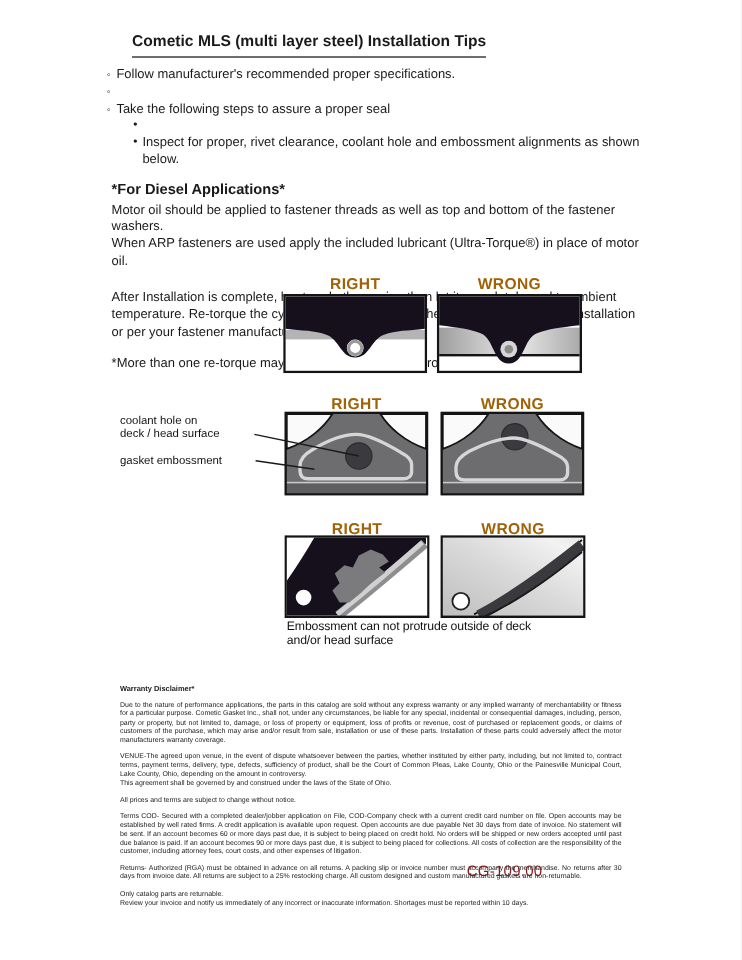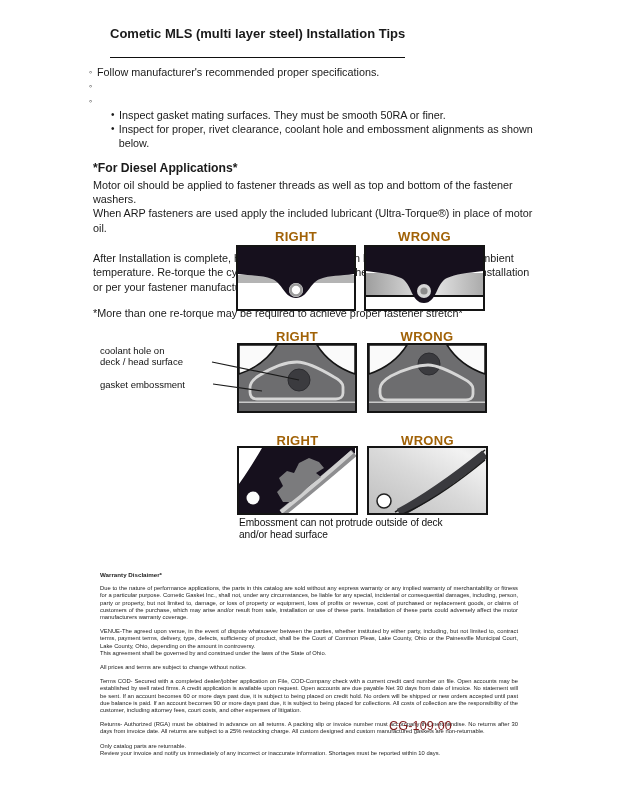"Cometic MLS (multi layer steel)" h1.title .u { padding-bottom: 16px -> 6px }
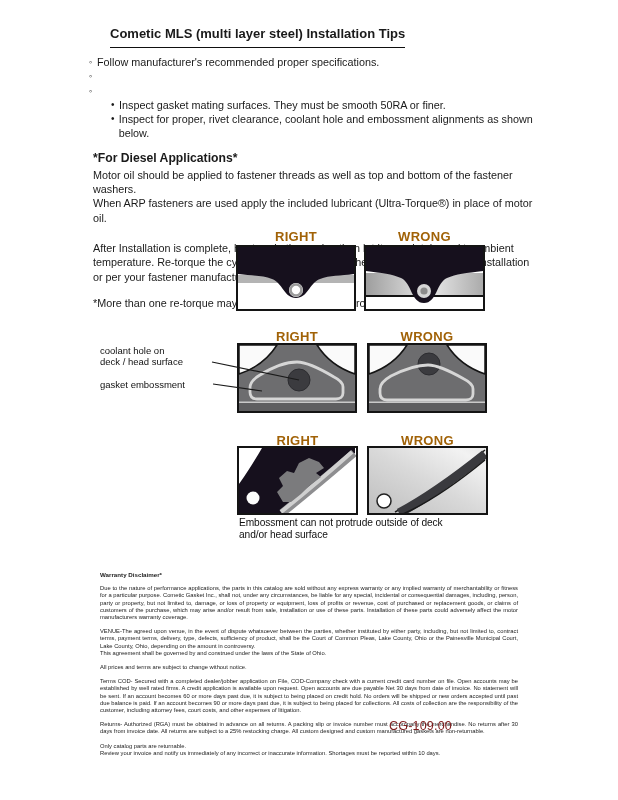"Take the following steps to" span { html: none -> <span>Take the following steps to assure a proper seal</span> }
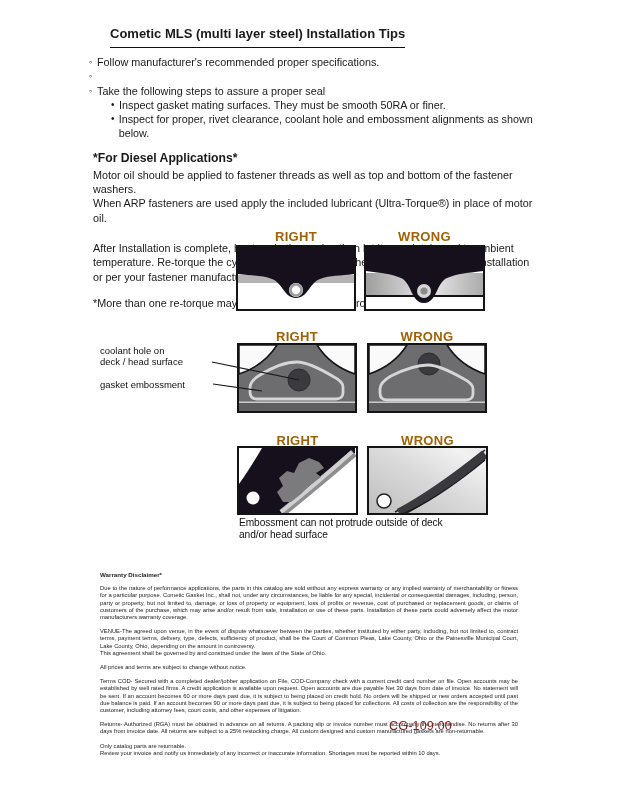"Inspect gasket mating surfaces. They" span { html: <span>Inspect gasket mating surfaces. They must be smooth 50RA or finer.</span> -> none }
